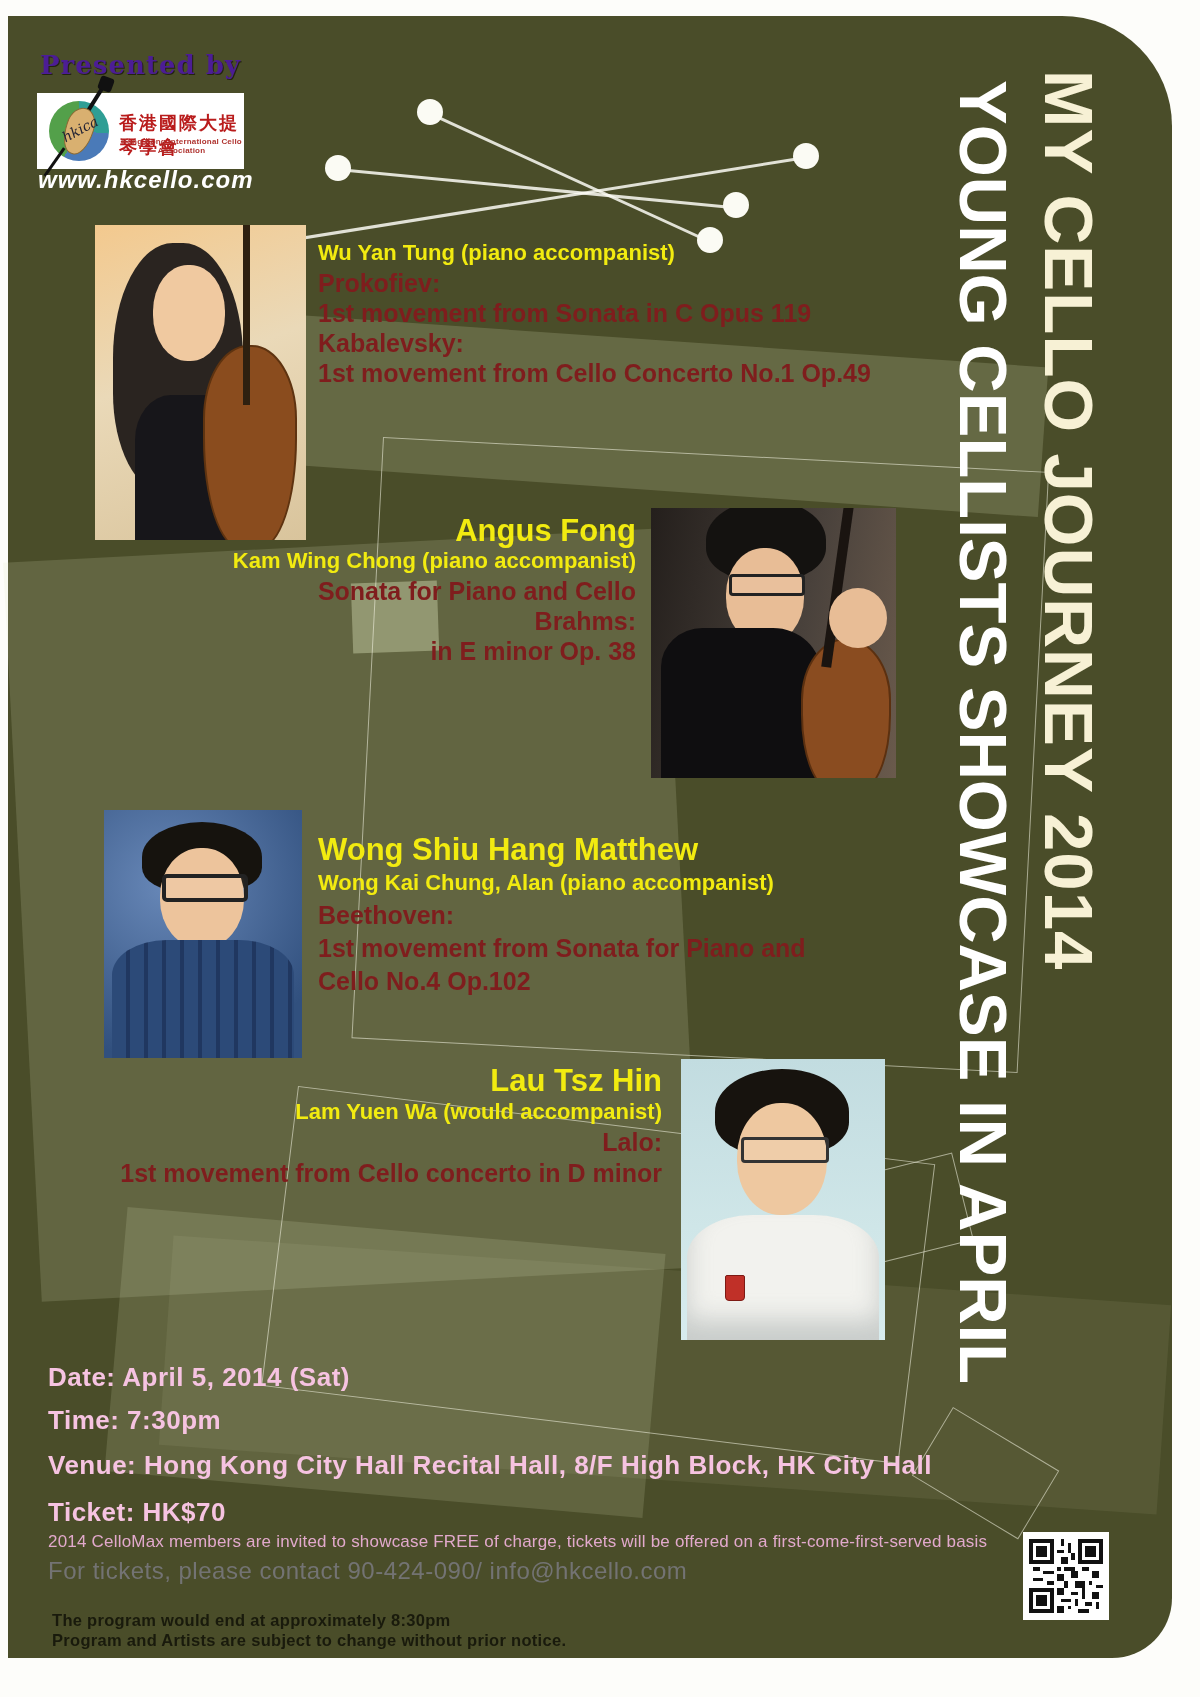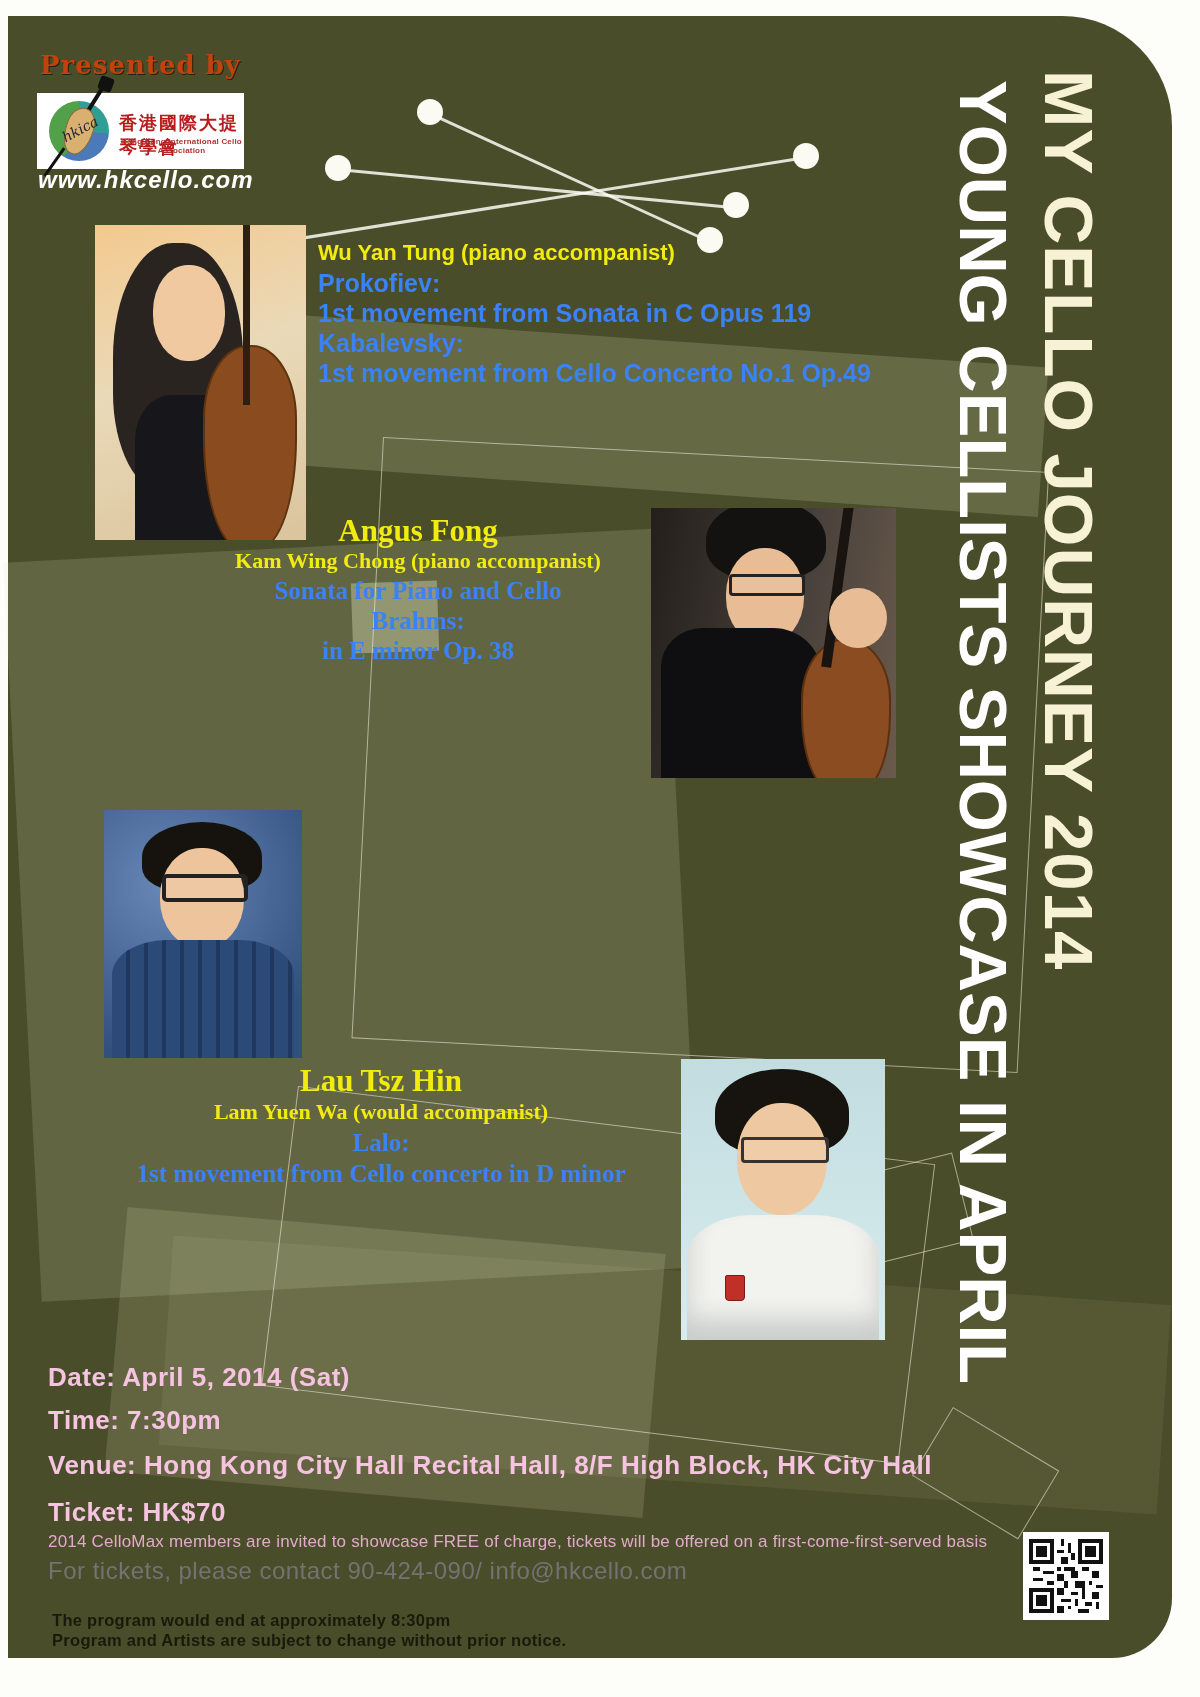"Presented by" #presented { color: #c2410c -> #4c1d95 }
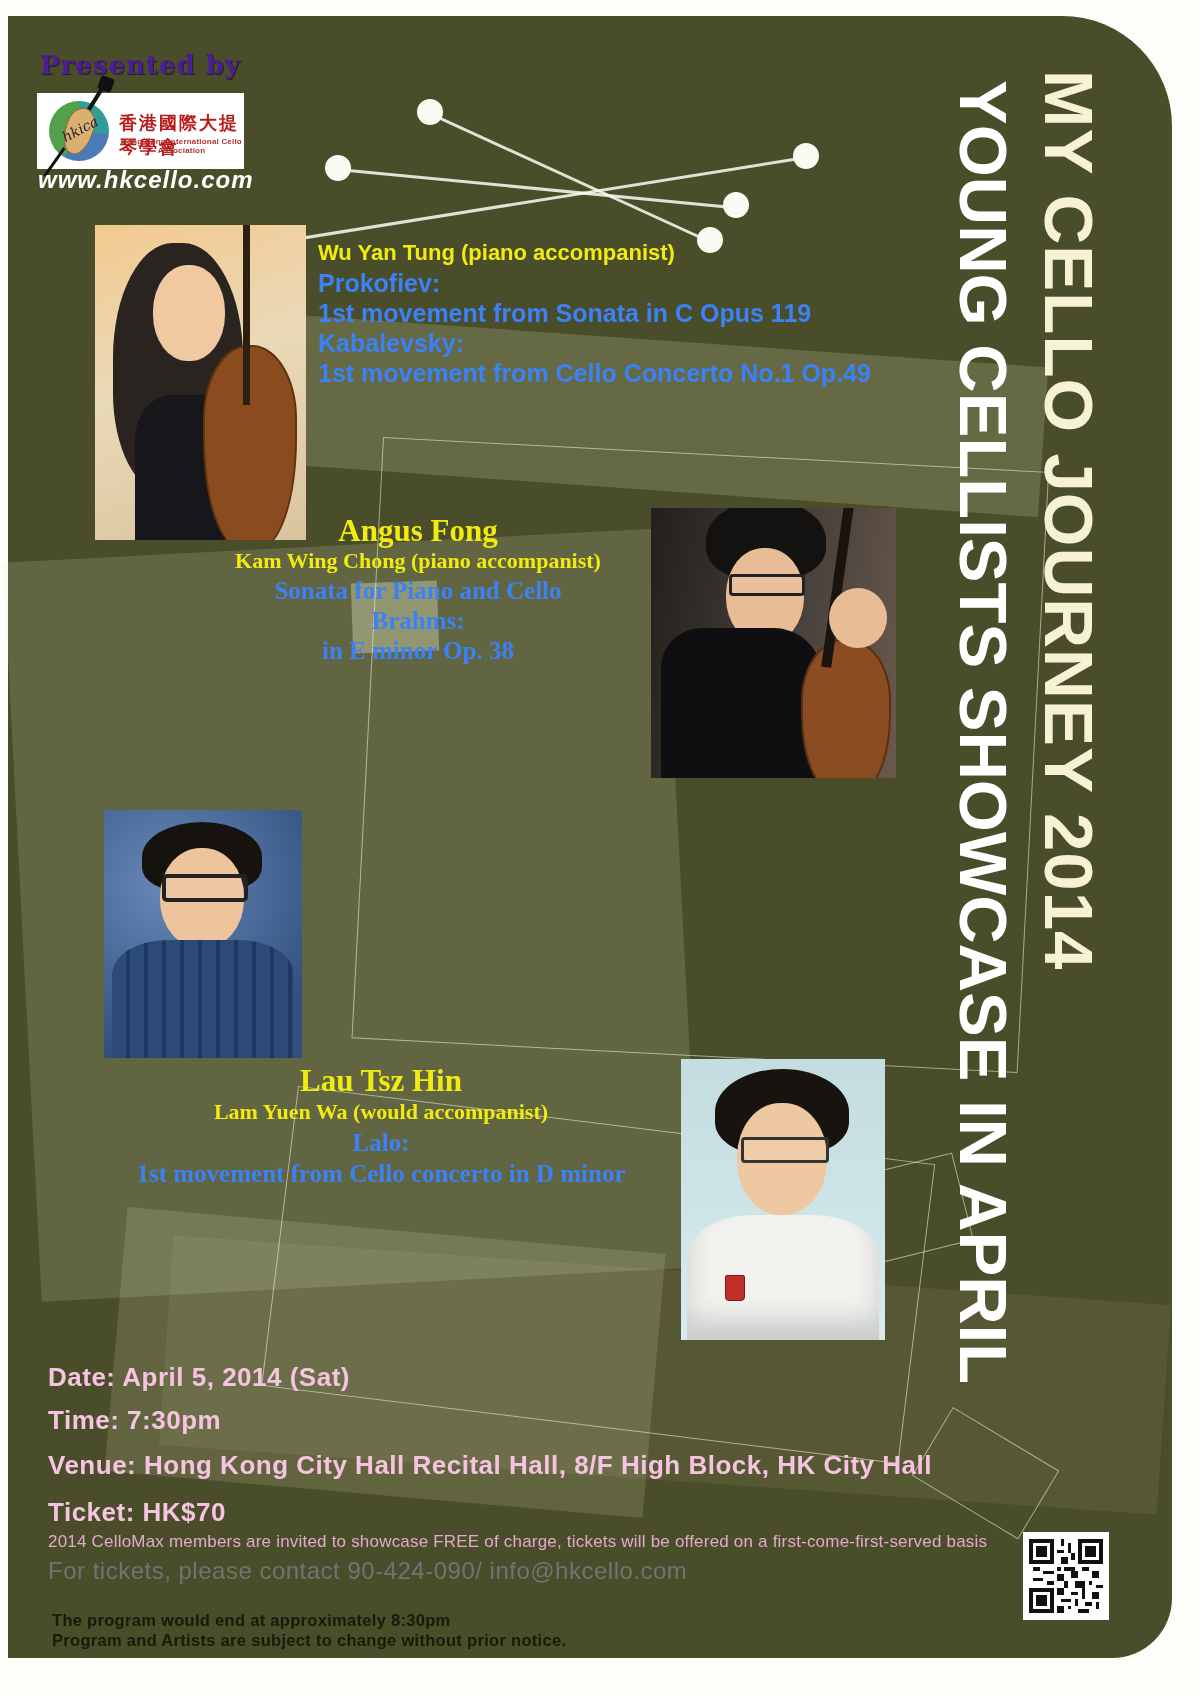"Prokofiev:" .p-prog { color: #3b82f6 -> #7f1d1d }
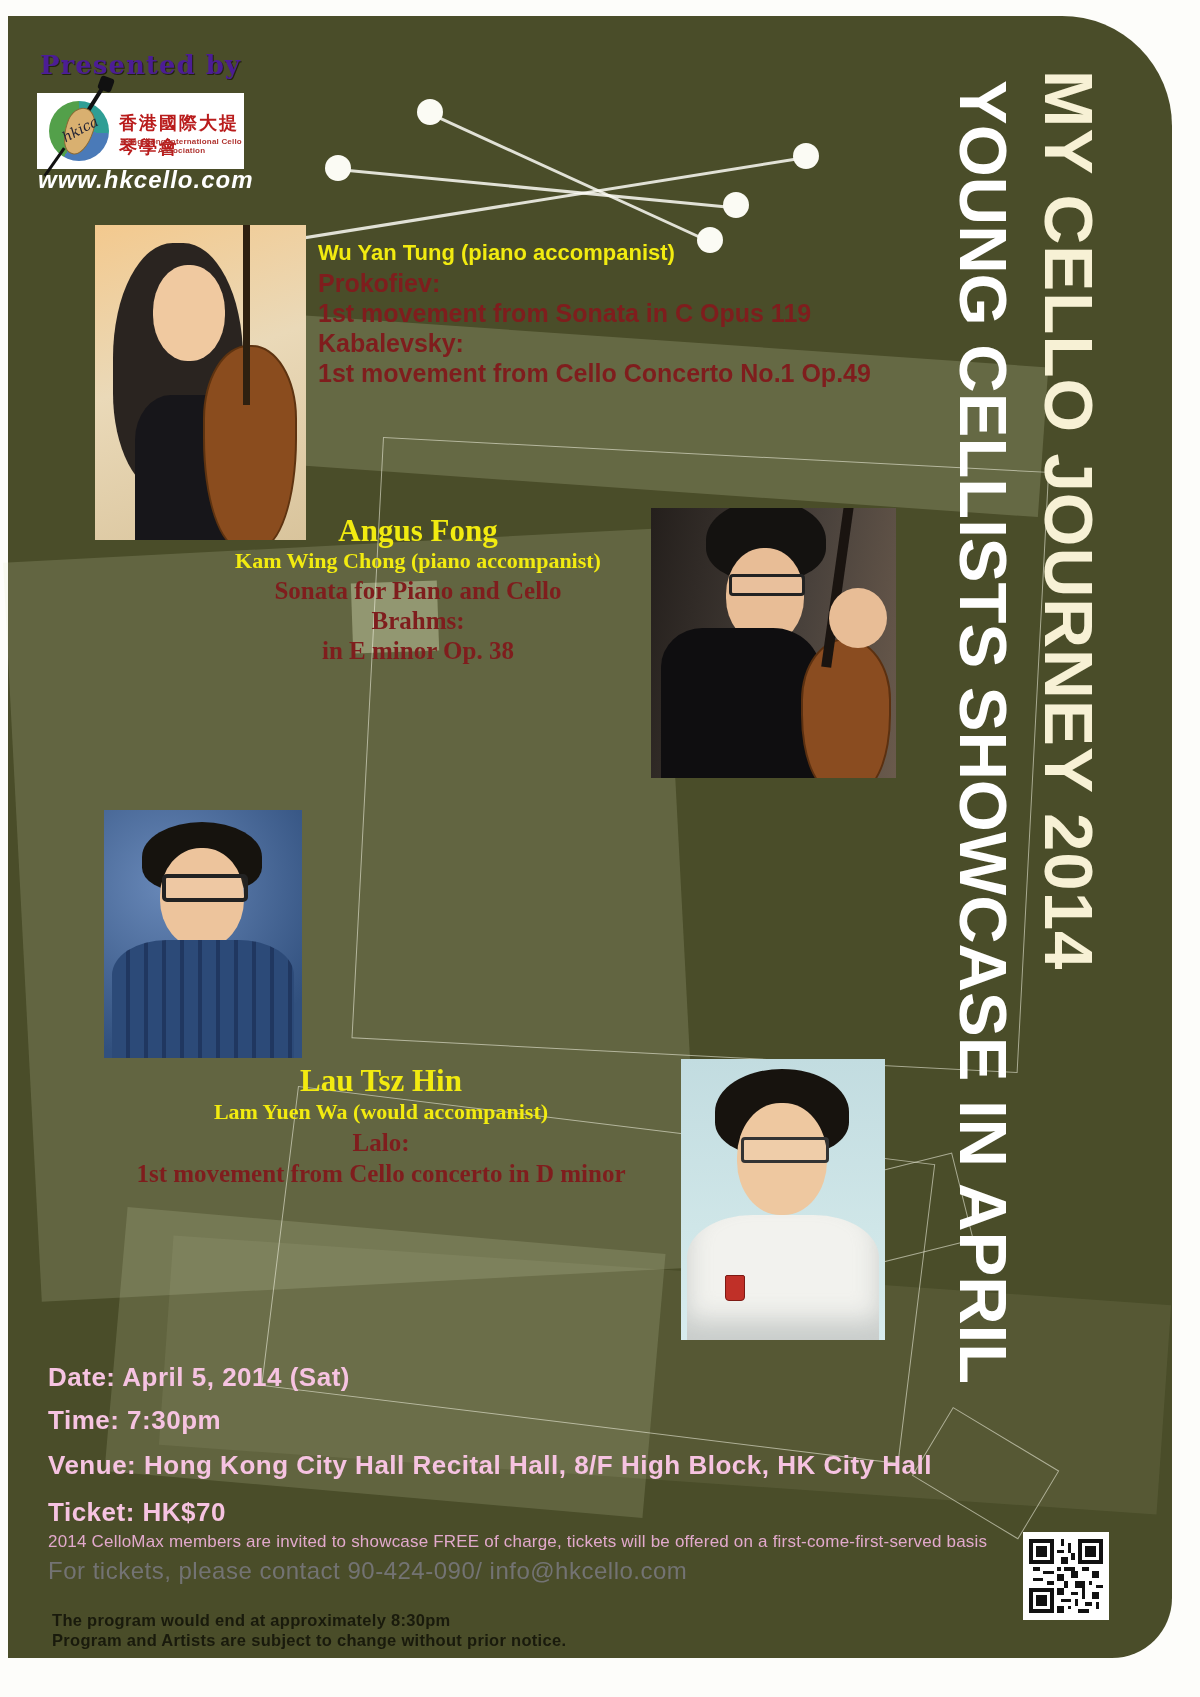"Angus Fong" .ralign { font-family: Liberation Serif, serif -> none; text-align: center -> right }
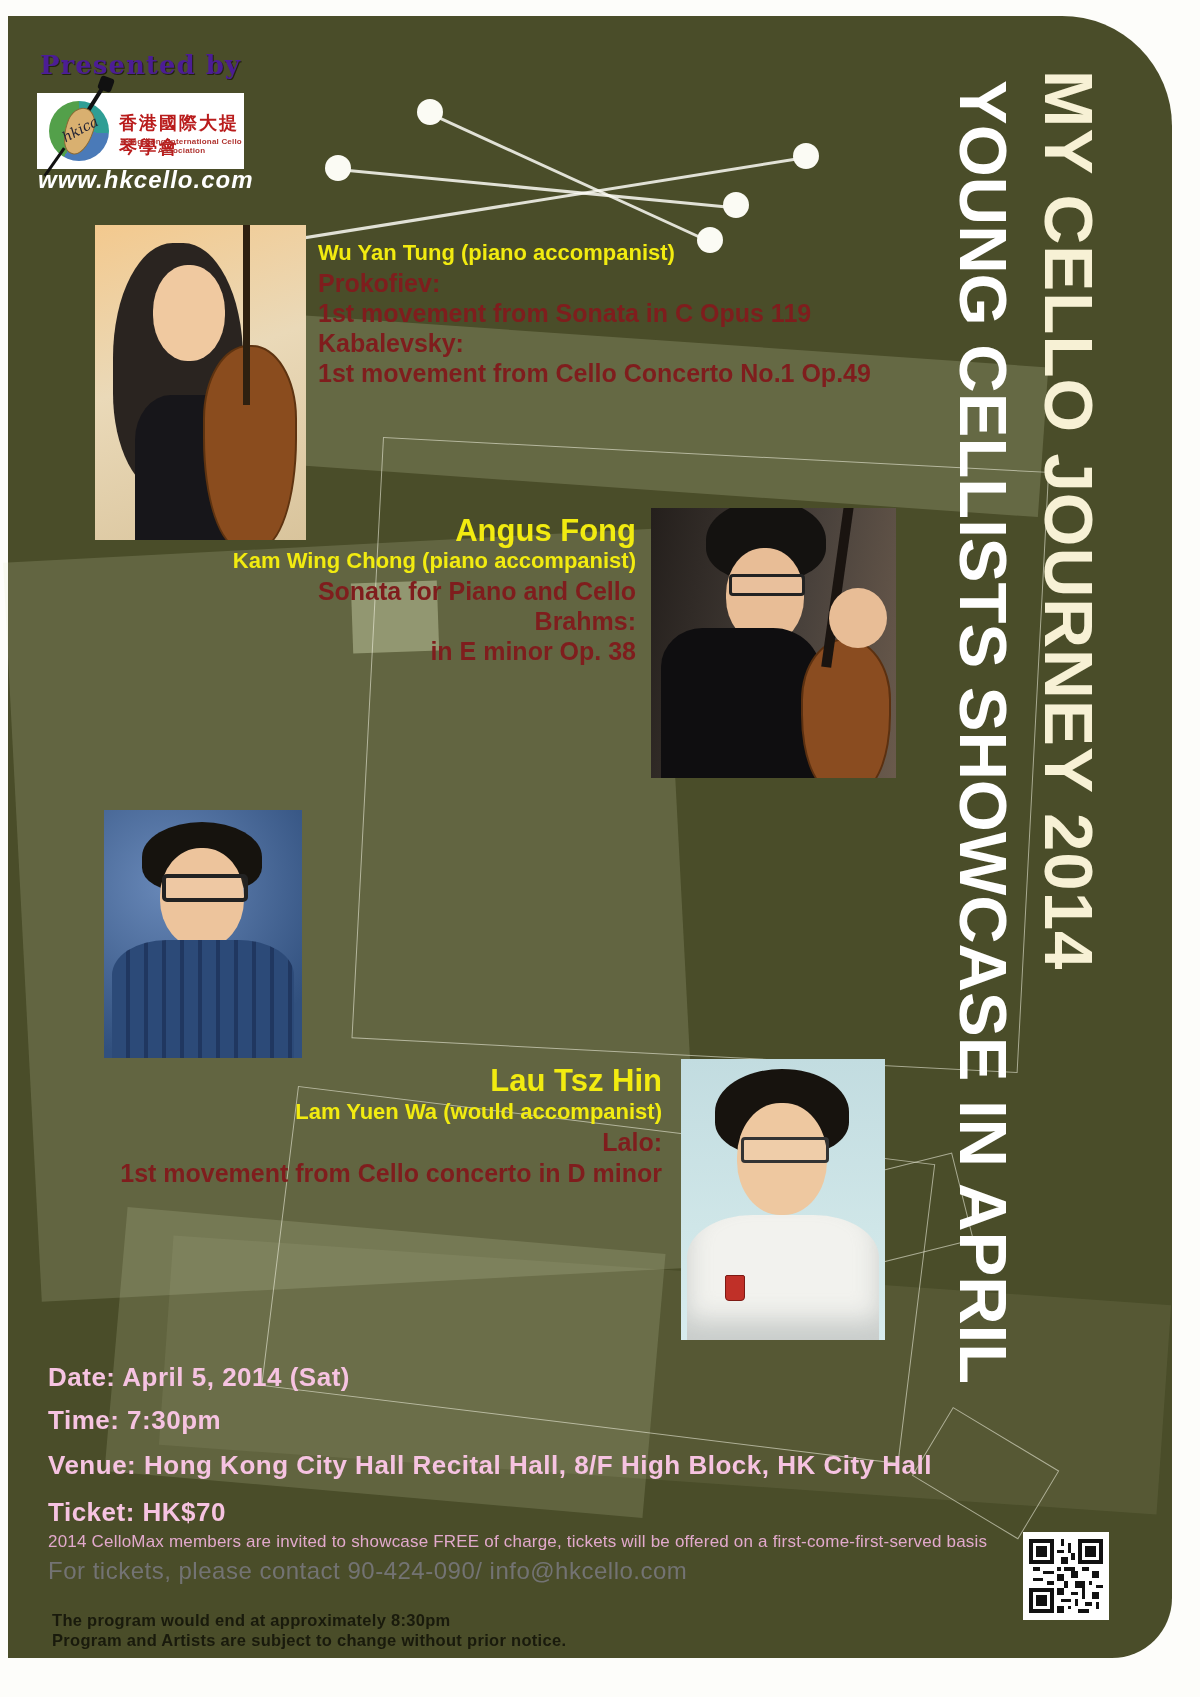"Wong Shiu Hang Matthew" div.abs { html: none -> <div> <div>Wong Shiu Hang Matthew</div> <div>Wong Kai Chung, Alan (piano accompanist)</div> <div>Beethoven:</div> <div>1st movement from Sonata for Piano and</div> <div>Cello No.4 Op.102</div> </div> }
